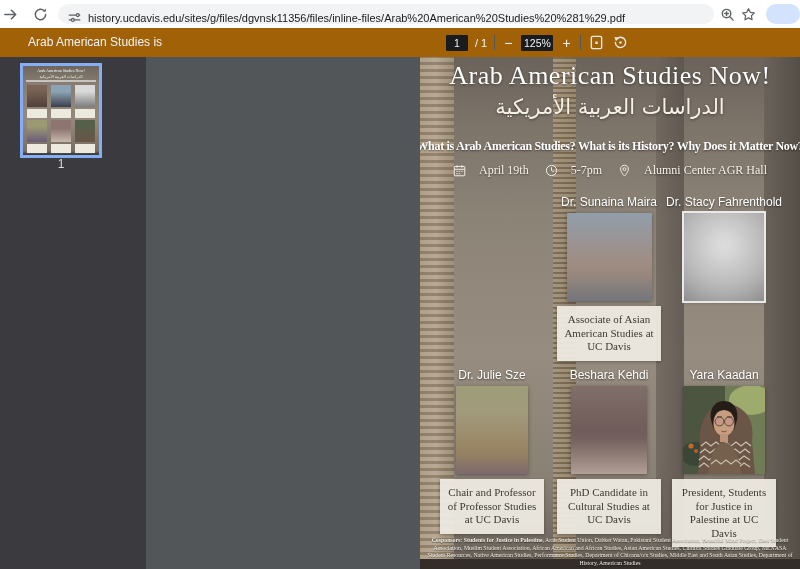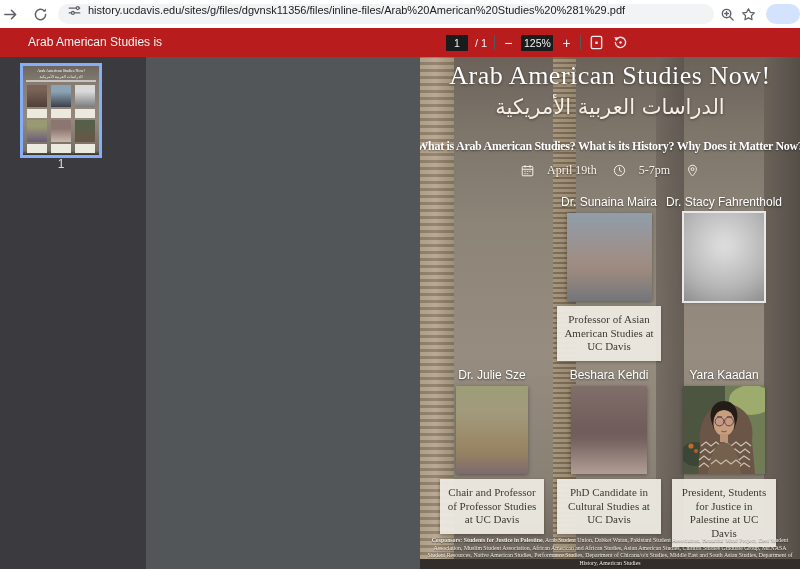"history.ucdavis.edu/sites/g/files/dgvnsk" .url-pill { align-items: flex-start -> flex-end }
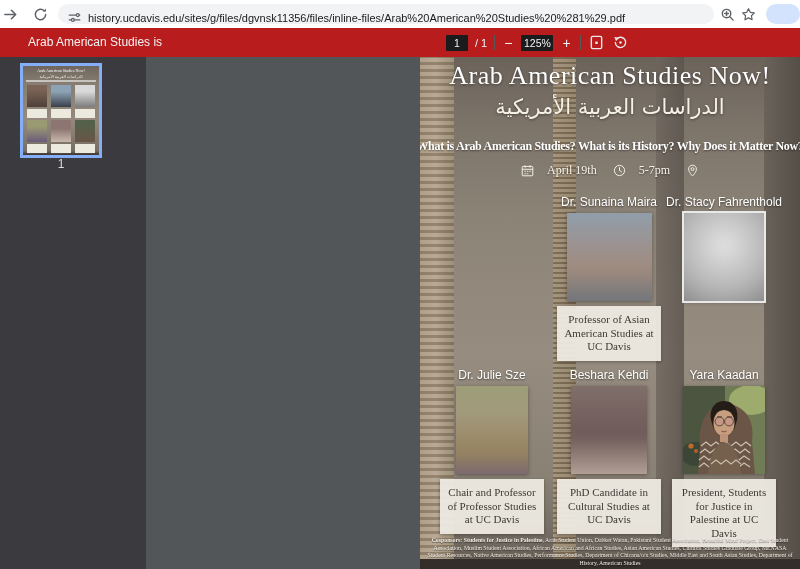"Arab American Studies is" .pdf-toolbar { background: #b91c1c -> #a16207 }
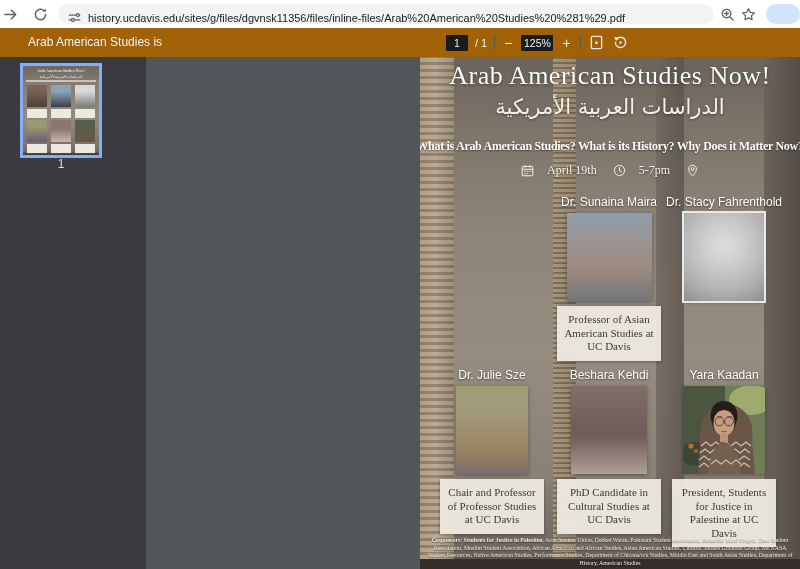"Alumni Center AGR Hall" span { html: none -> <span>Alumni Center AGR Hall</span> }
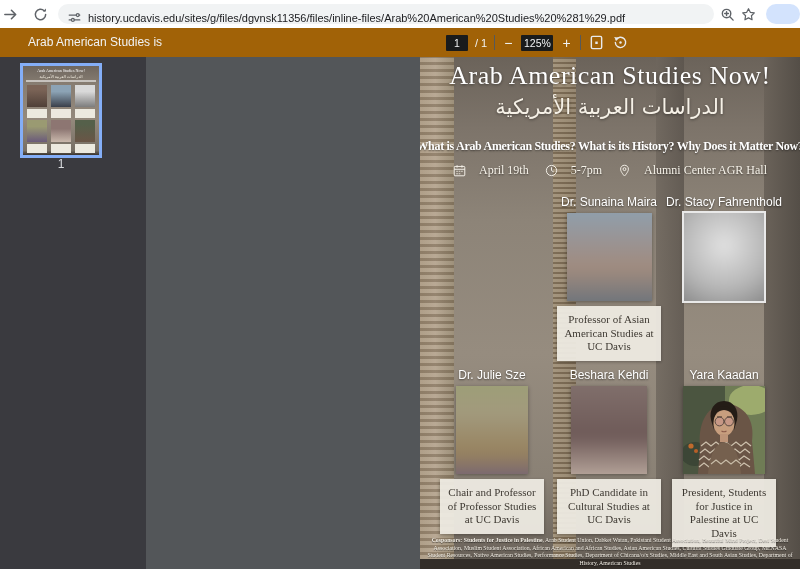"Professor of Asian American Studies" div.card { text: Professor -> Associate }
